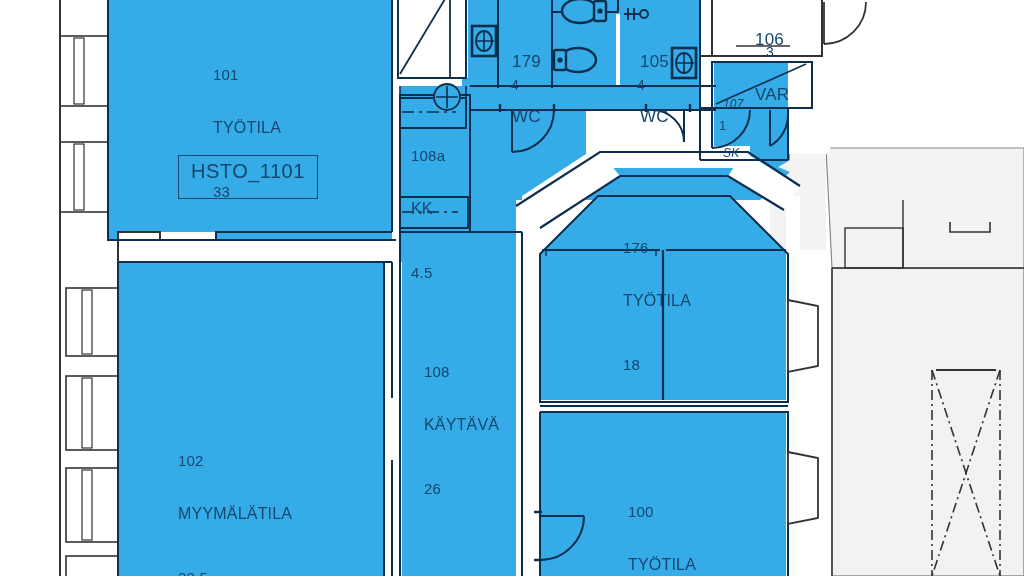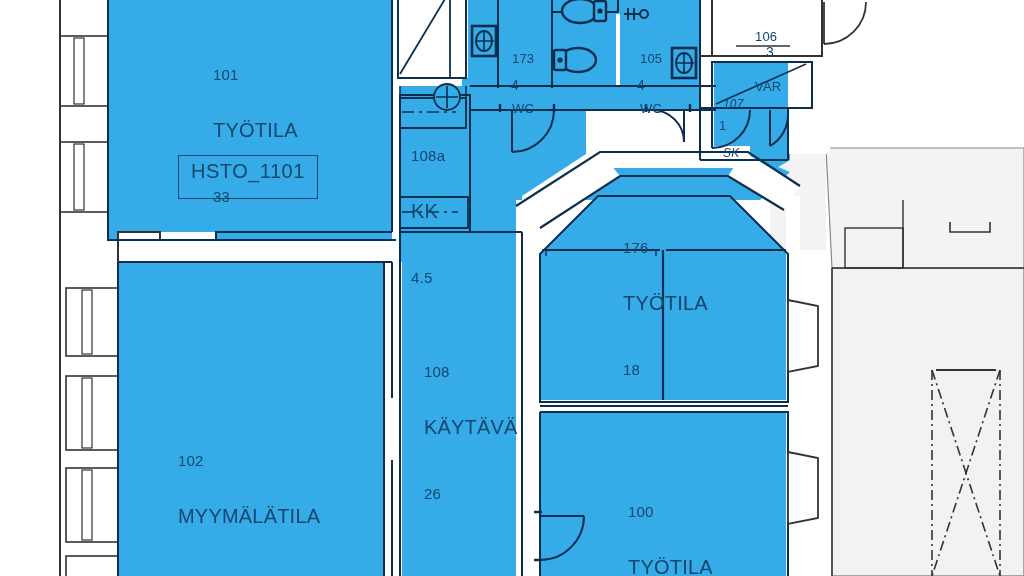"106" .rm-small .rm-num, .rm-small .rm-name, .rm-small .rm-area { font-size: 13px -> 17px }
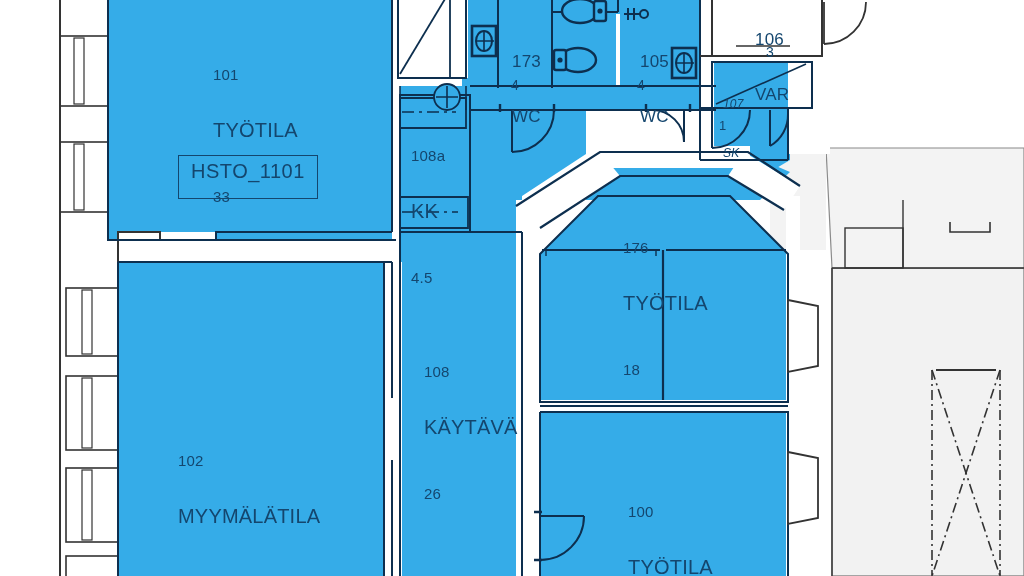"173" div.rm-num { text: 173 -> 179 }
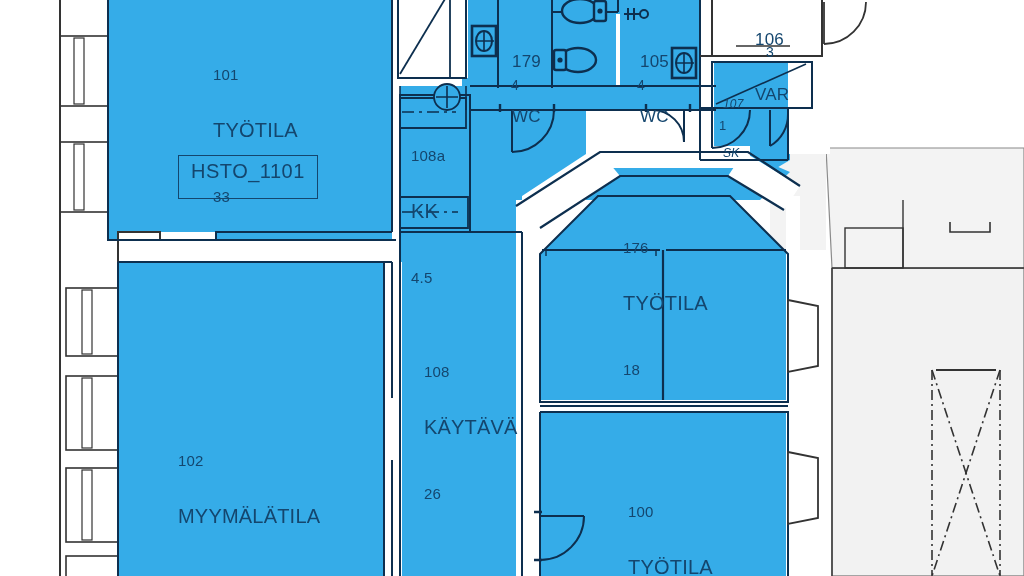"TYÖTILA" .rm-name { font-size: 20px -> 16px }
